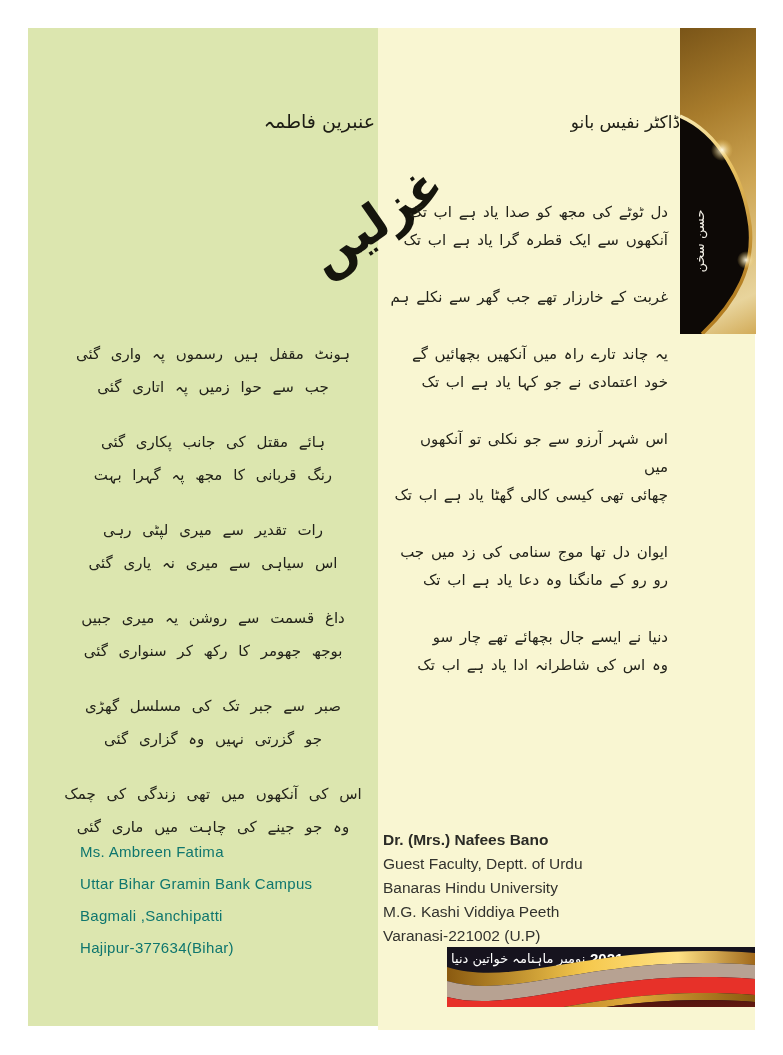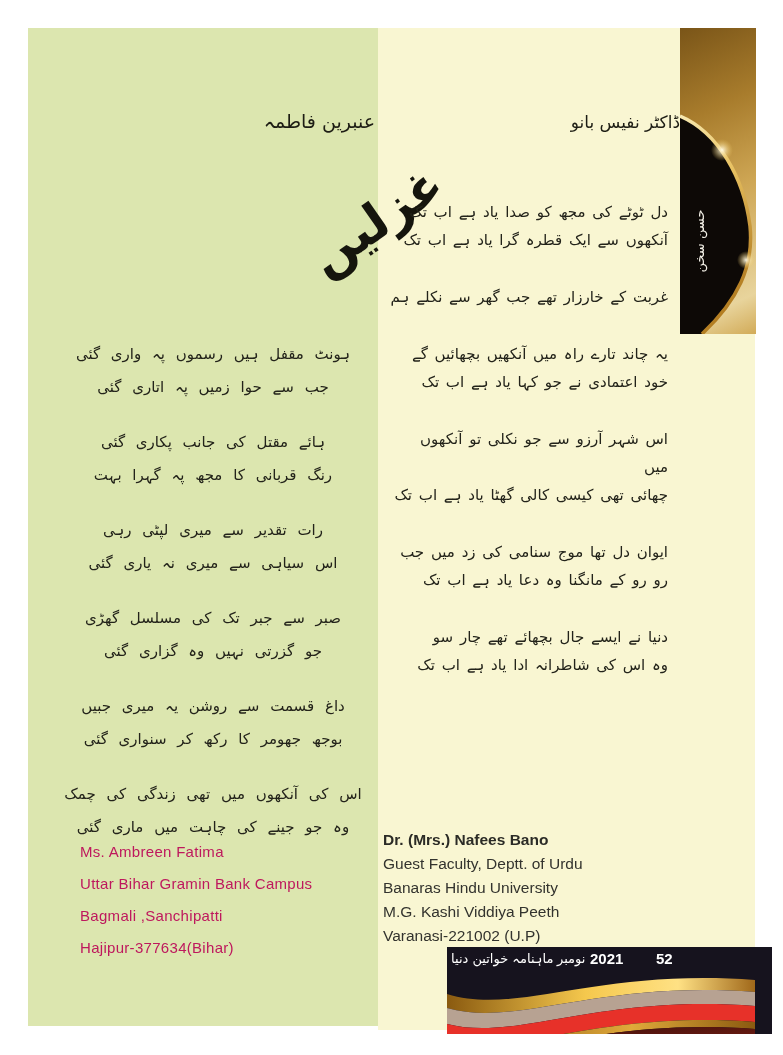"صبر سے جبر تک کی" div.couplet { order: before "داغ قسمت سے روشن یہ" -> after "داغ قسمت سے روشن یہ" }
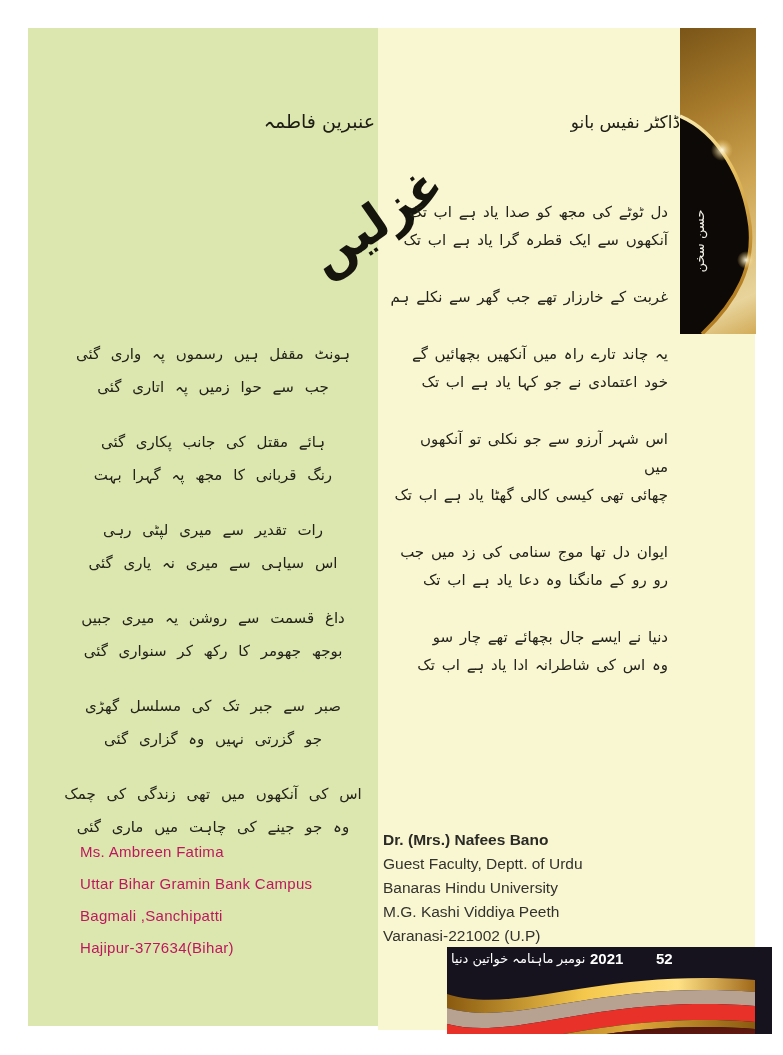"Ms. Ambreen Fatima" .contact-left { color: #be185d -> #0f766e }
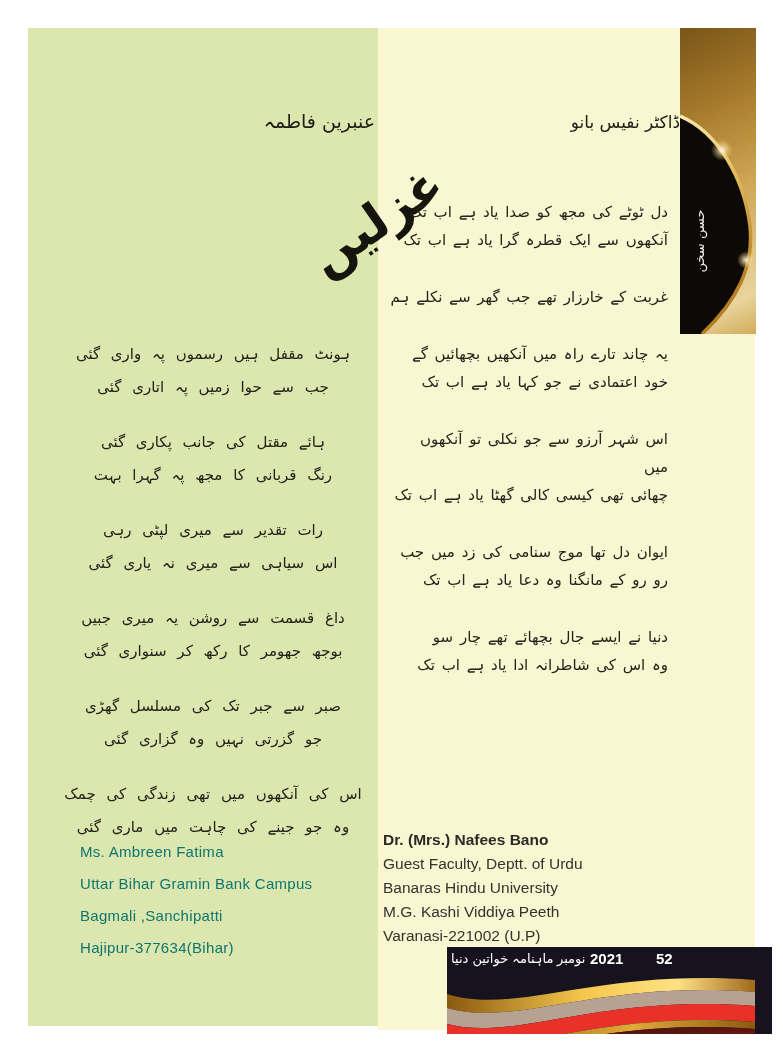"ماہنامہ خواتین دنیا" .footer-bar { height: 87px -> 60px; padding-left: 17px -> none }
